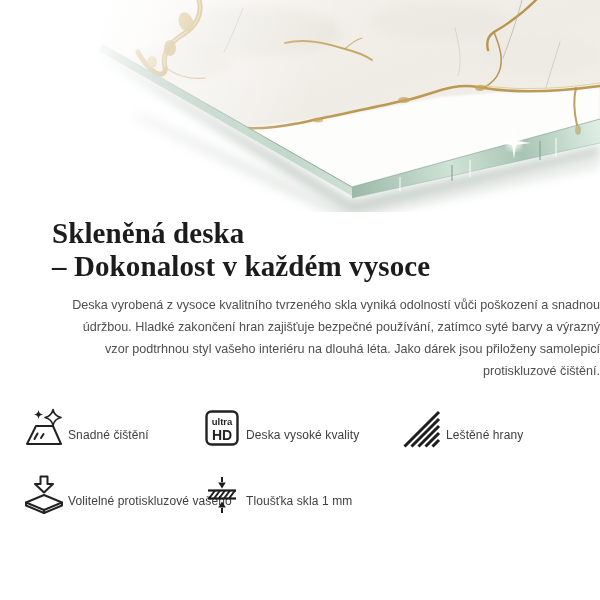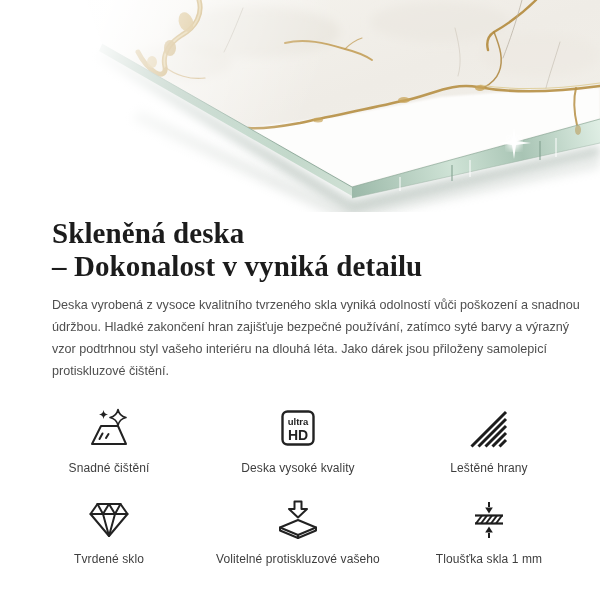"– Dokonalost v vyniká detailu" span { text: vyniká detailu -> každém vysoce }
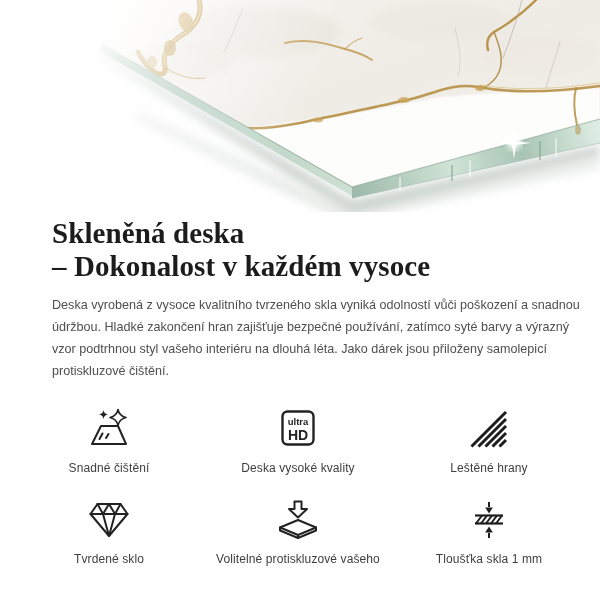"Deska vyrobená z vysoce kvalitního" .para { text-align: none -> right }
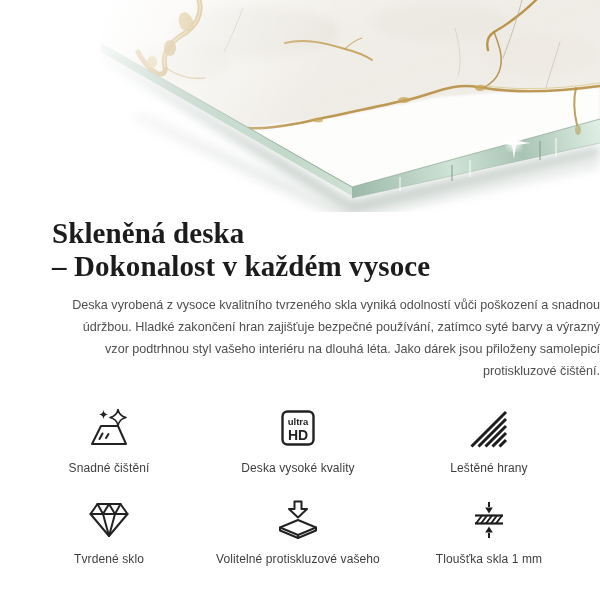"ultra" .feature { flex-direction: column -> none }
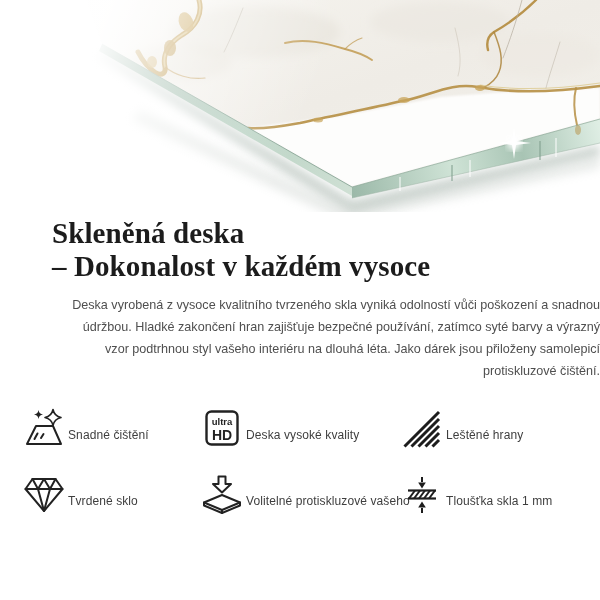"Tvrdené sklo" div.feature { html: <div> <div> <svg> <path></path> <path></path> <path></path> <path></path> </svg> </div> <span>Tvrdené sklo</span> </div> -> none }
